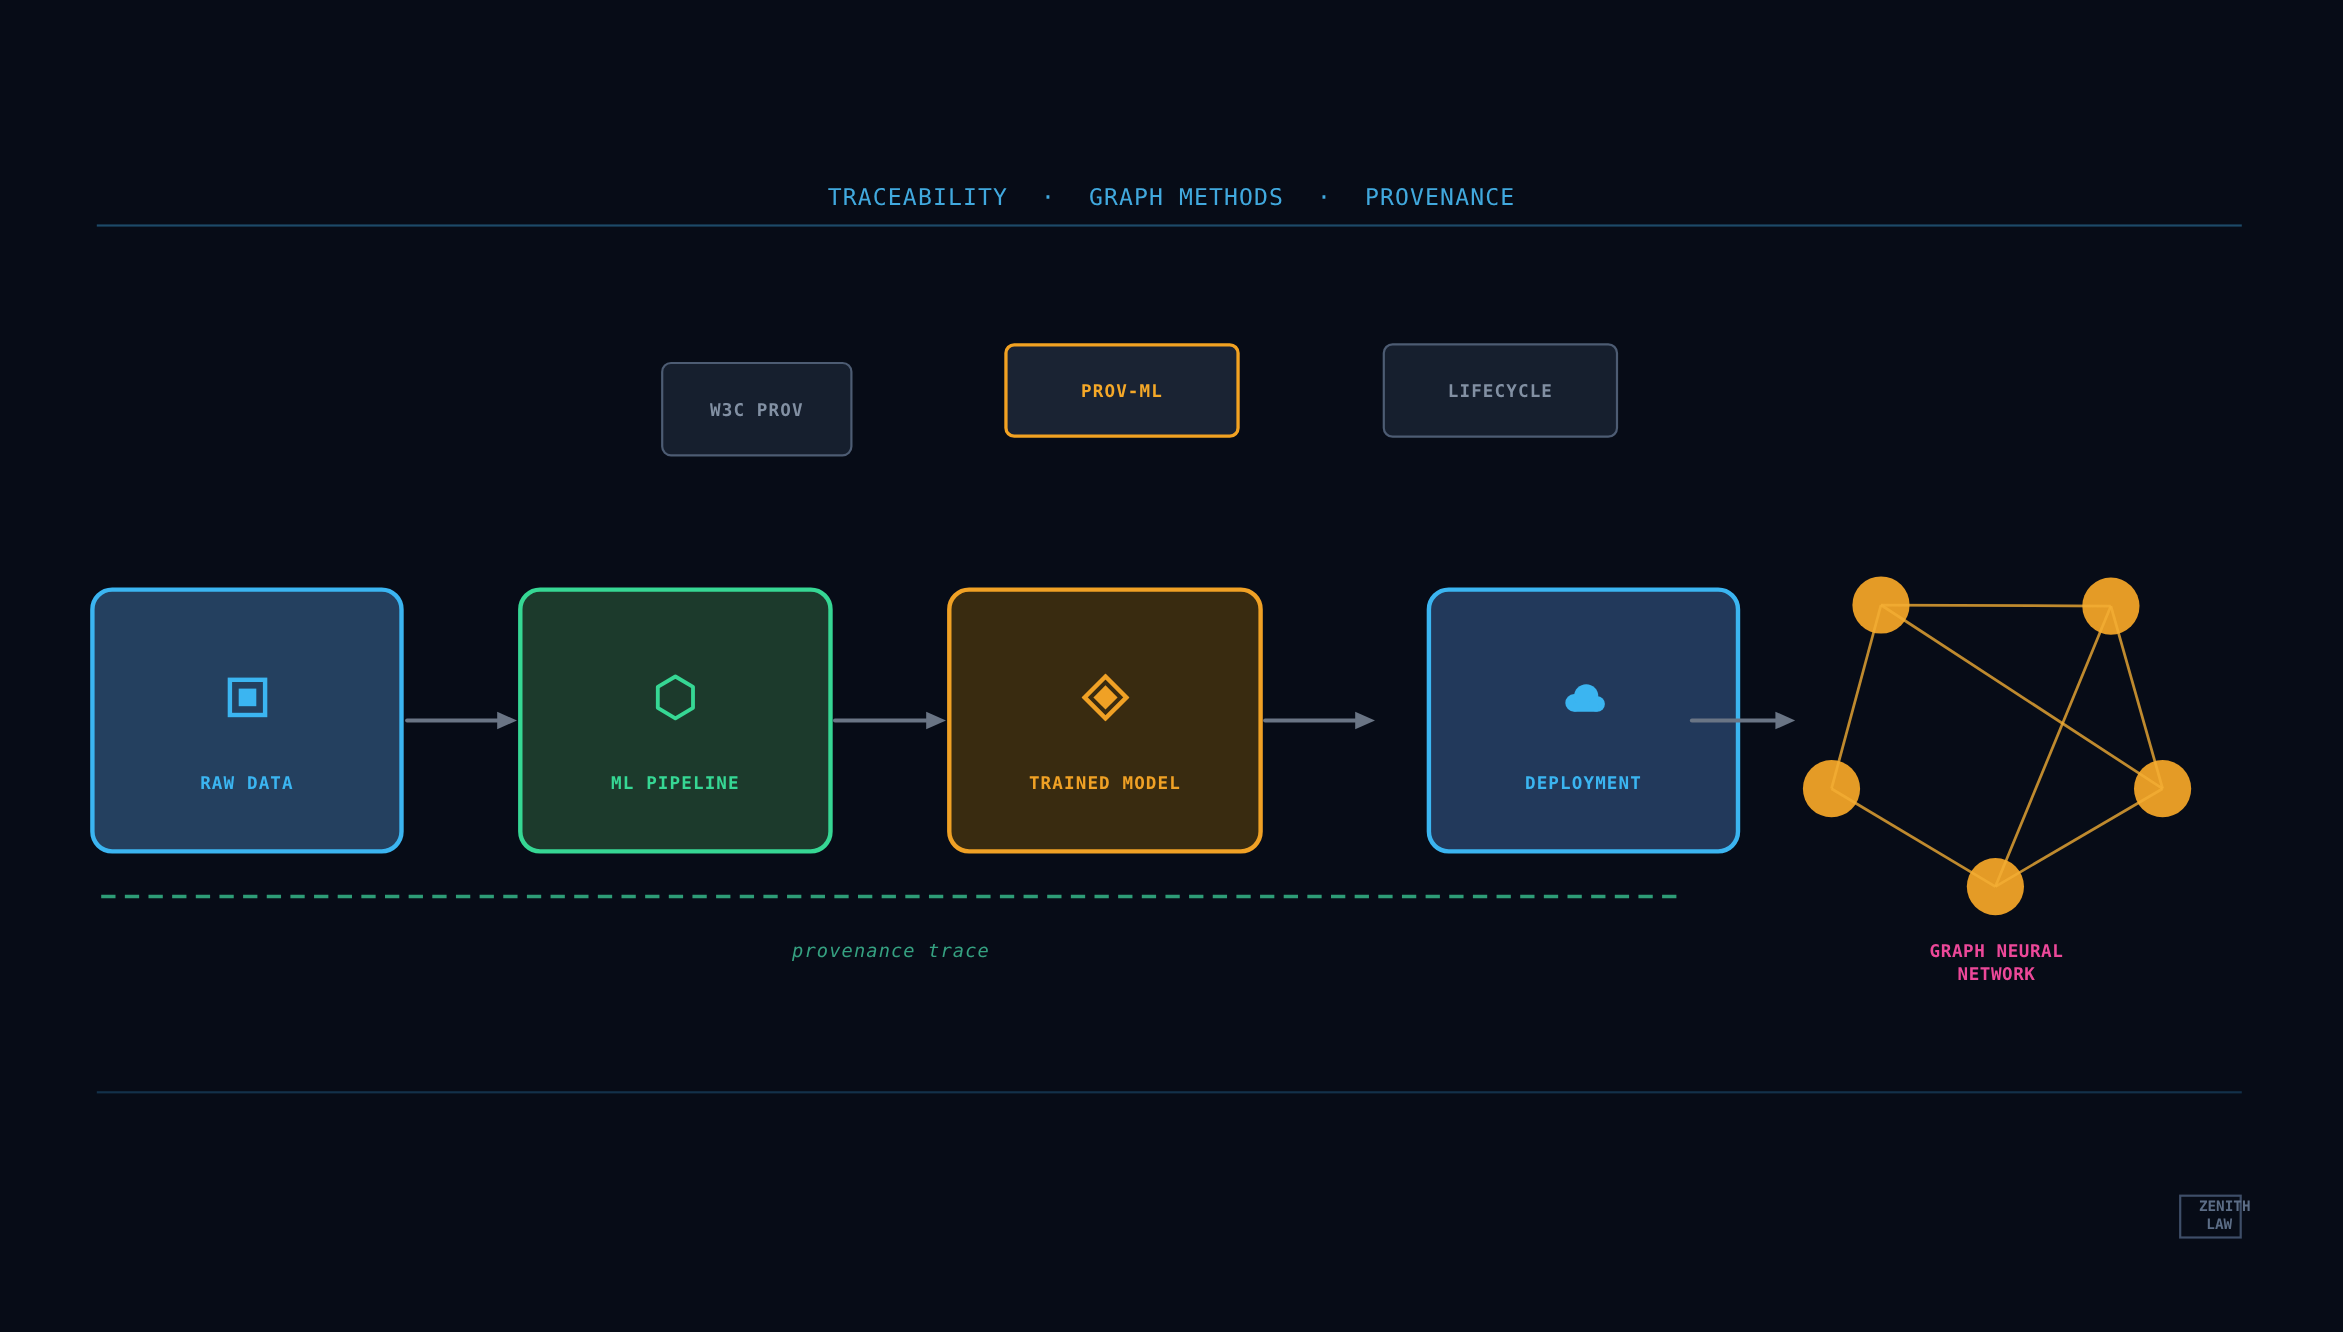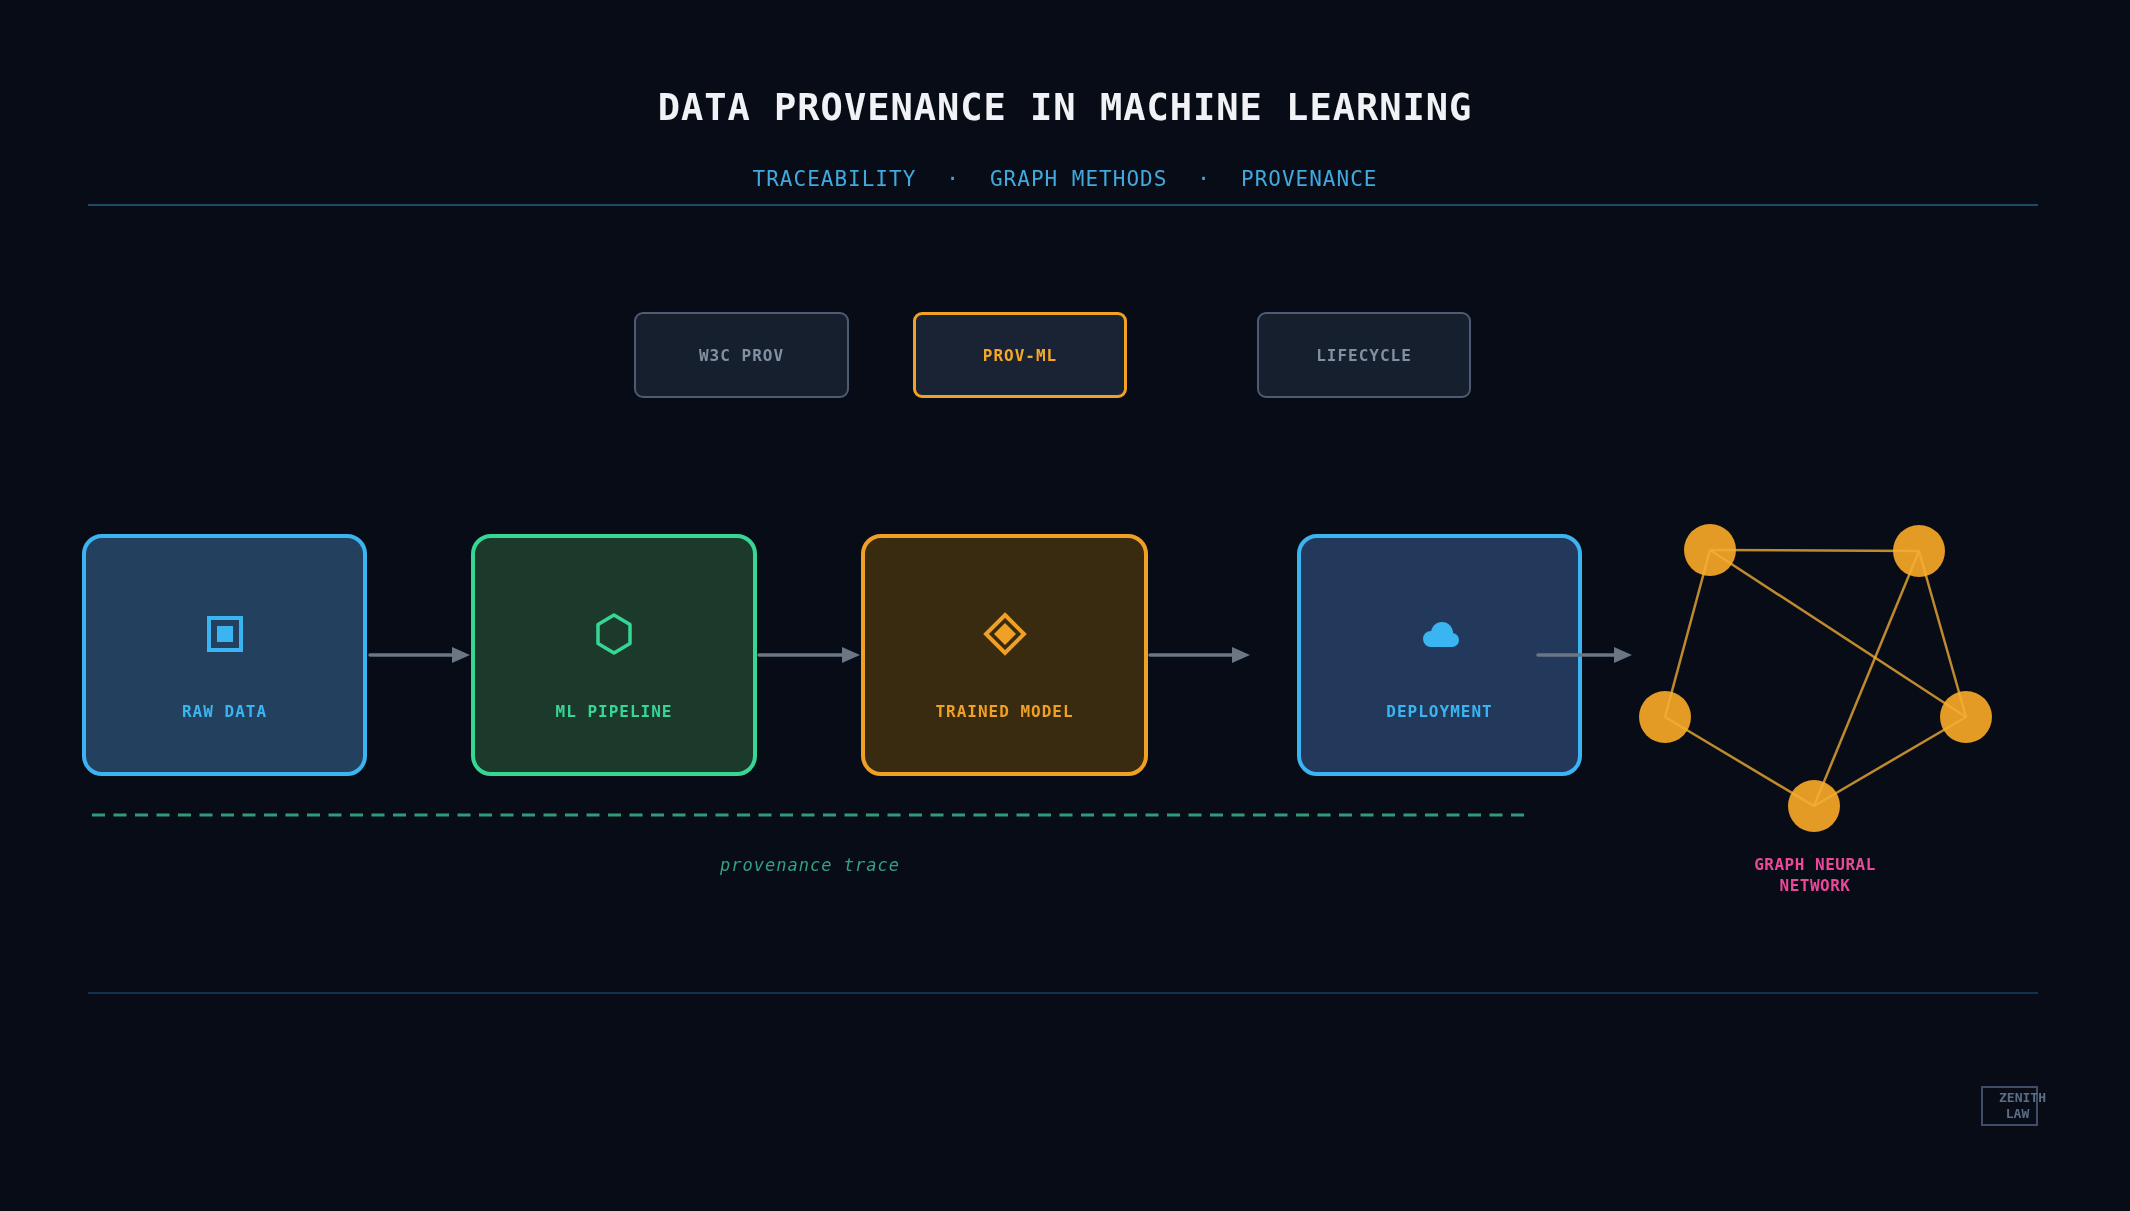"DATA PROVENANCE IN MACHINE LEARNING" div.title { html: <div>DATA PROVENANCE IN MACHINE LEARNING</div> -> none }
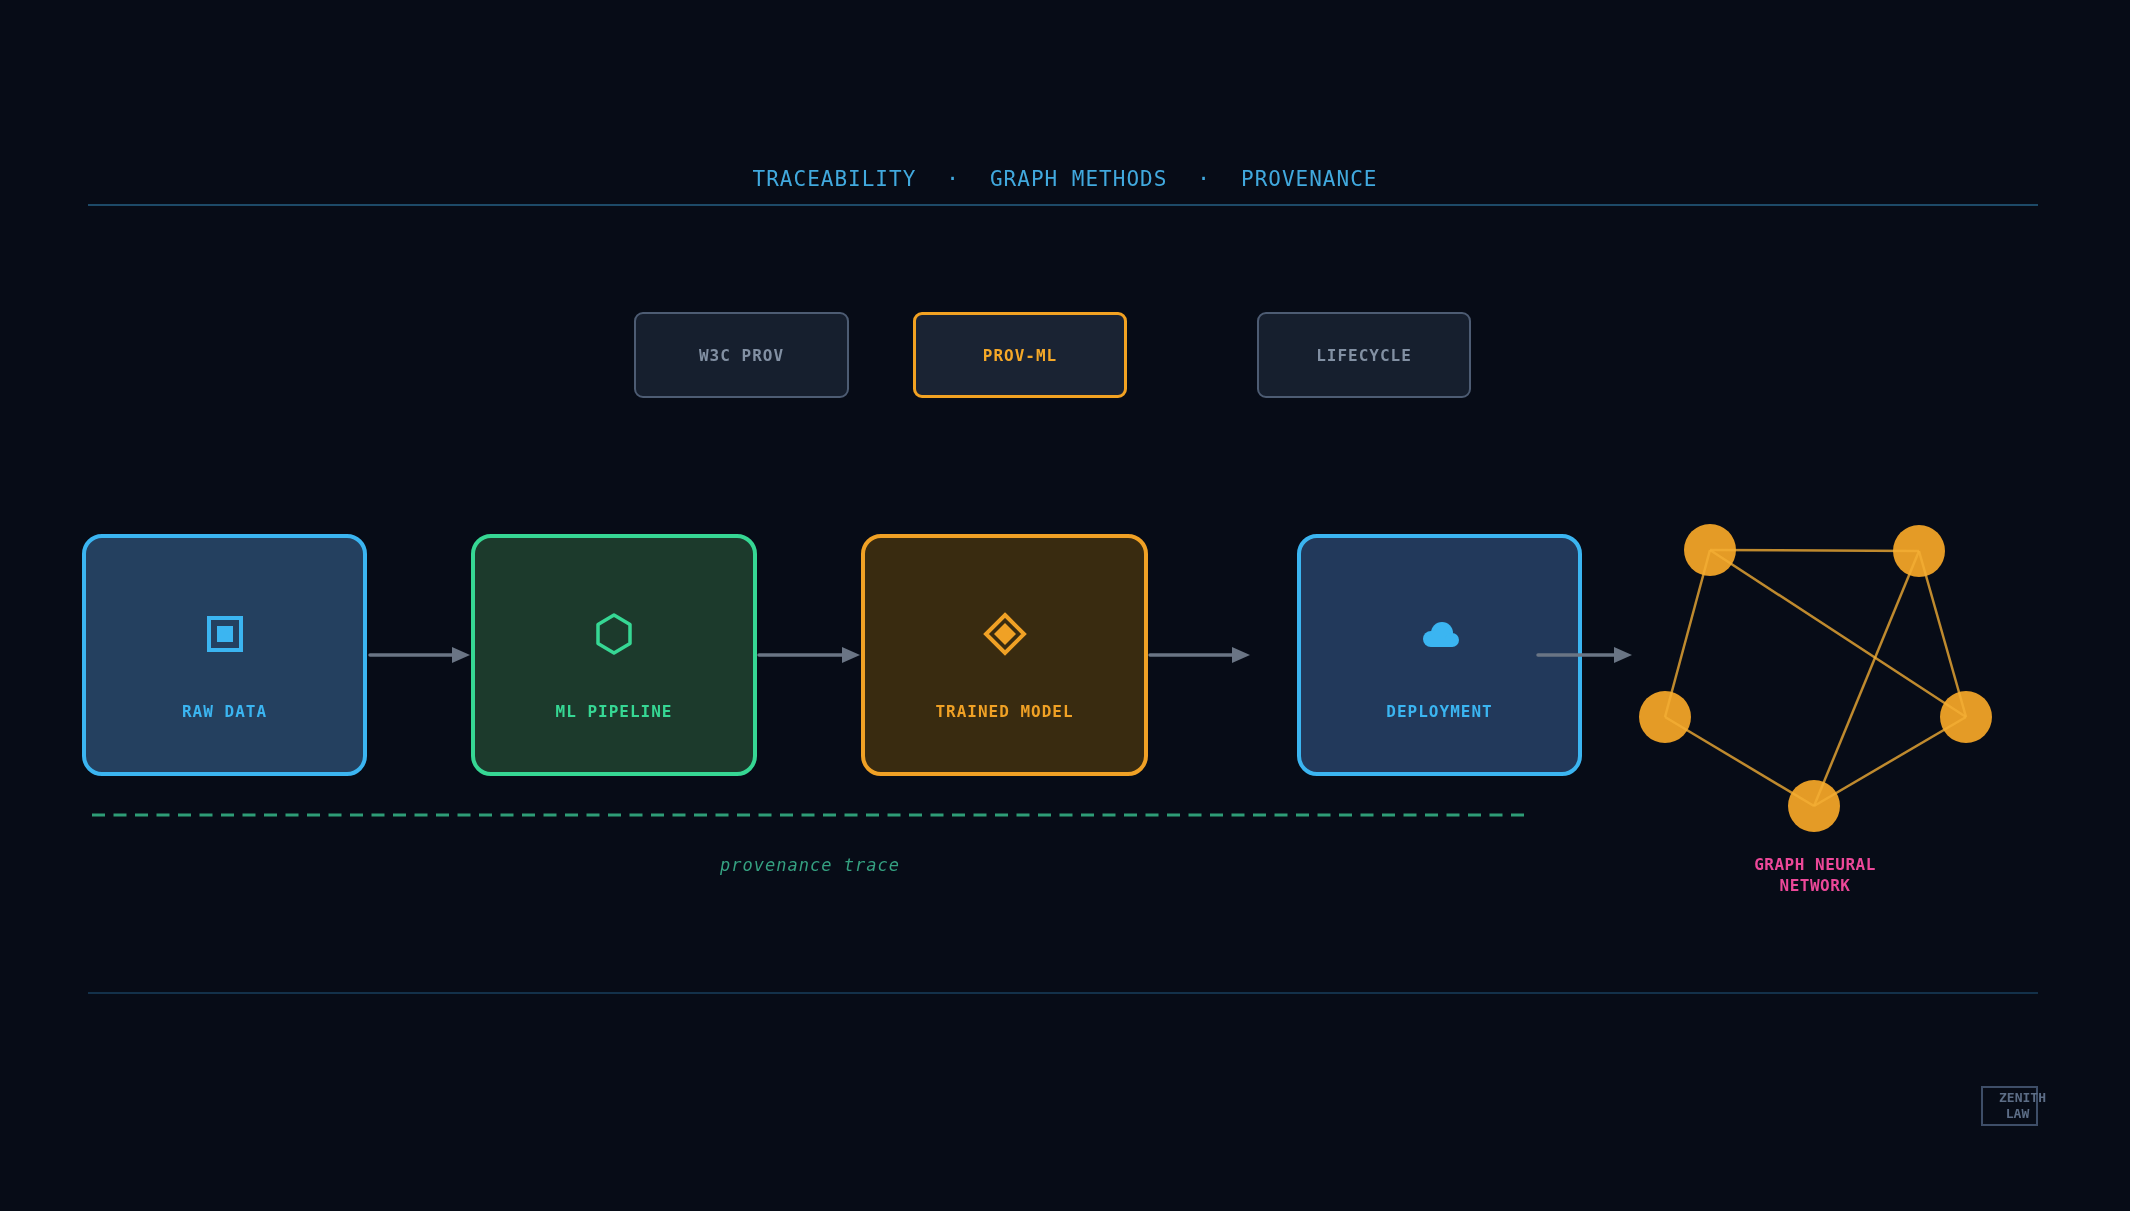"W3C PROV" #tab-0 { left: 634px -> 601px; margin-top: none -> 17px; width: 215px -> 174px }
